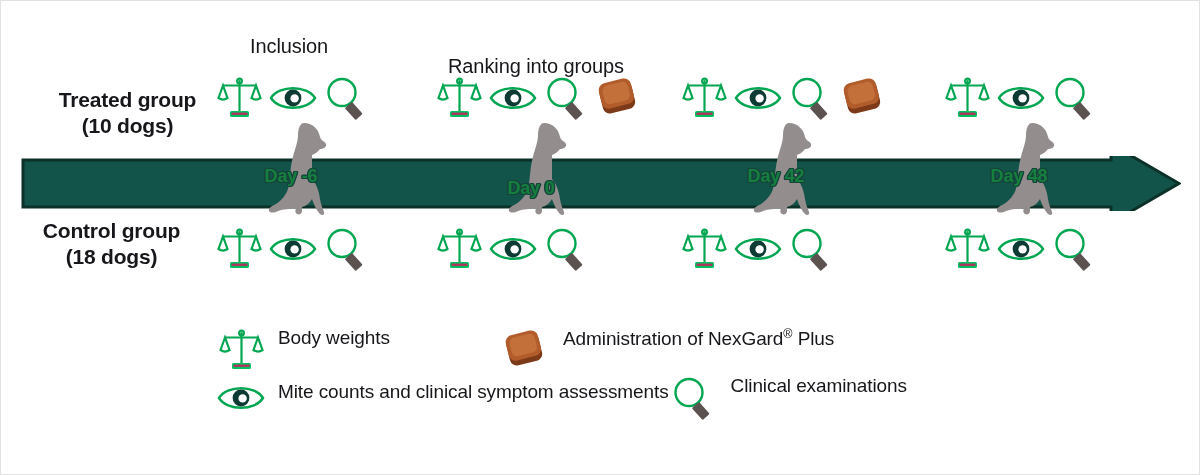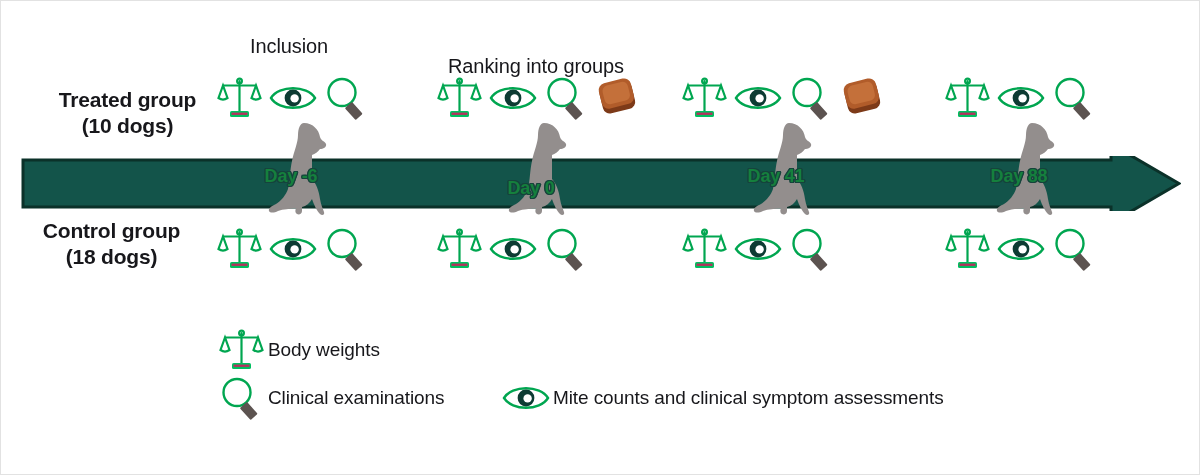"Day 41" div.day-label { text: 41 -> 42 }
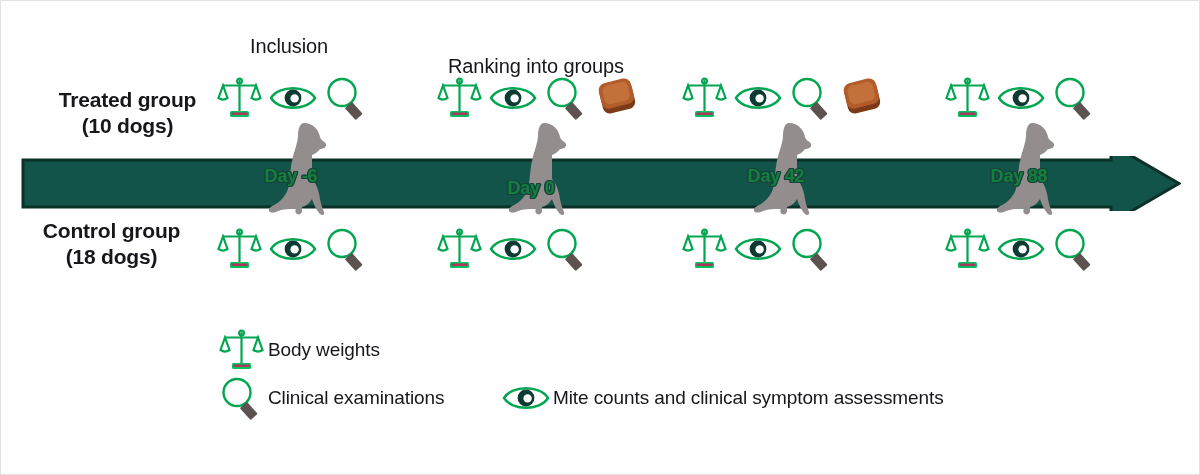"Day 88" div.day-label { text: 88 -> 48 }
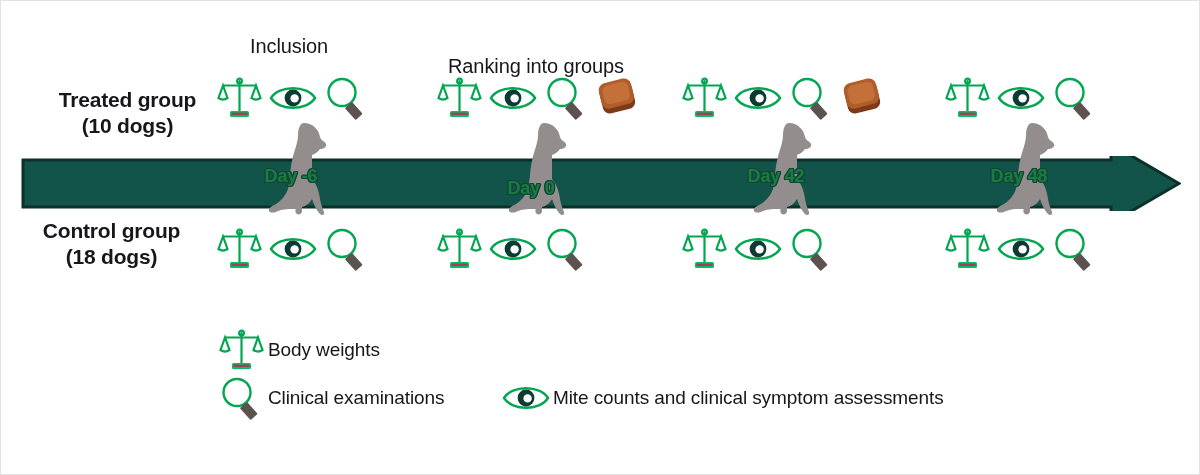"Body weights" .legend-cell { align-items: center -> none; gap: 2px -> 12px }
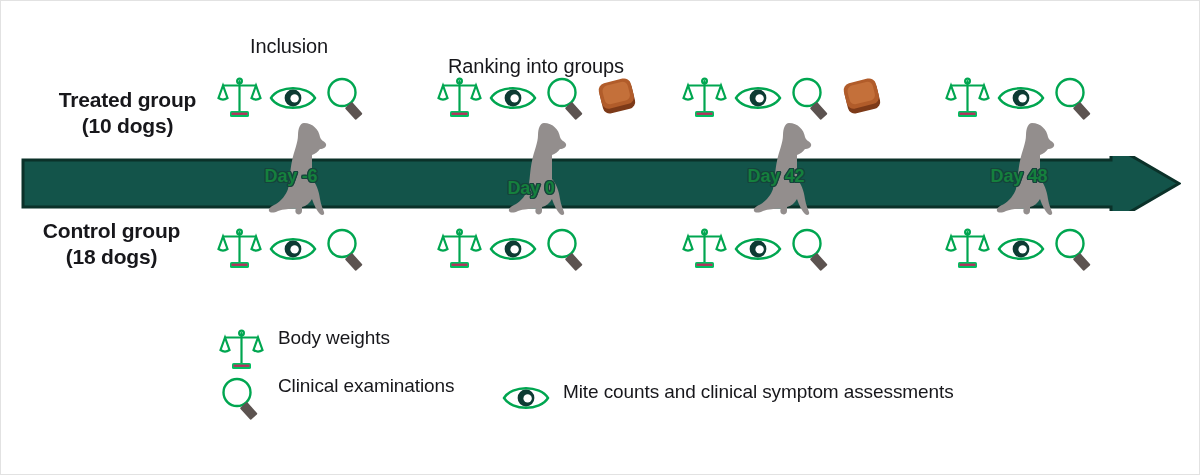"Administration of NexGard® Plus" div.legend-cell { html: none -> <div> <span> <svg> <g> <rect></rect> <rect></rect> <rect></rect> </g> </svg> </span> <span><span>Administration of NexGard</span><span>®</span><span> Plus</span></span> </div> }
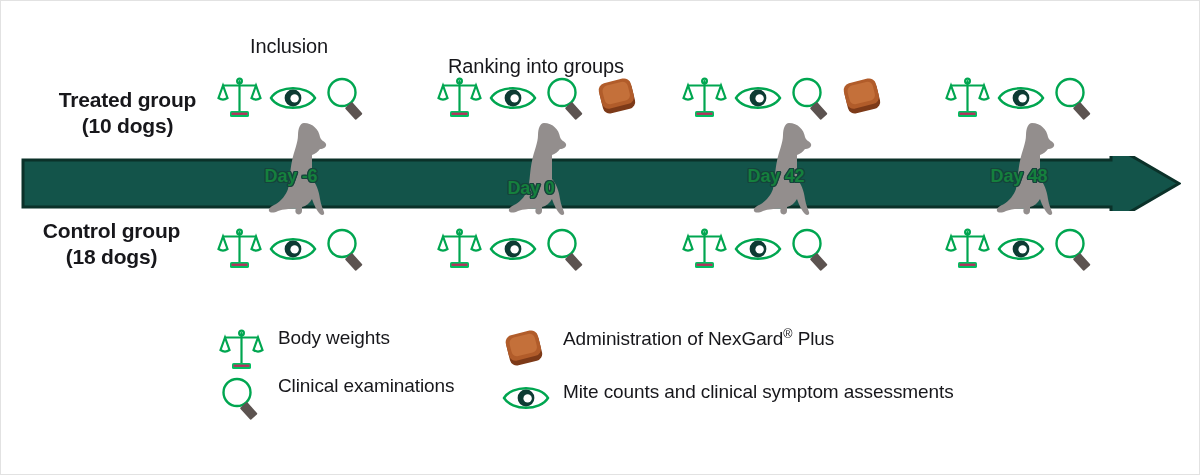"Clinical examinations" div.legend-cell { order: before "Mite counts and clinical symptom" -> after "Mite counts and clinical symptom" }
